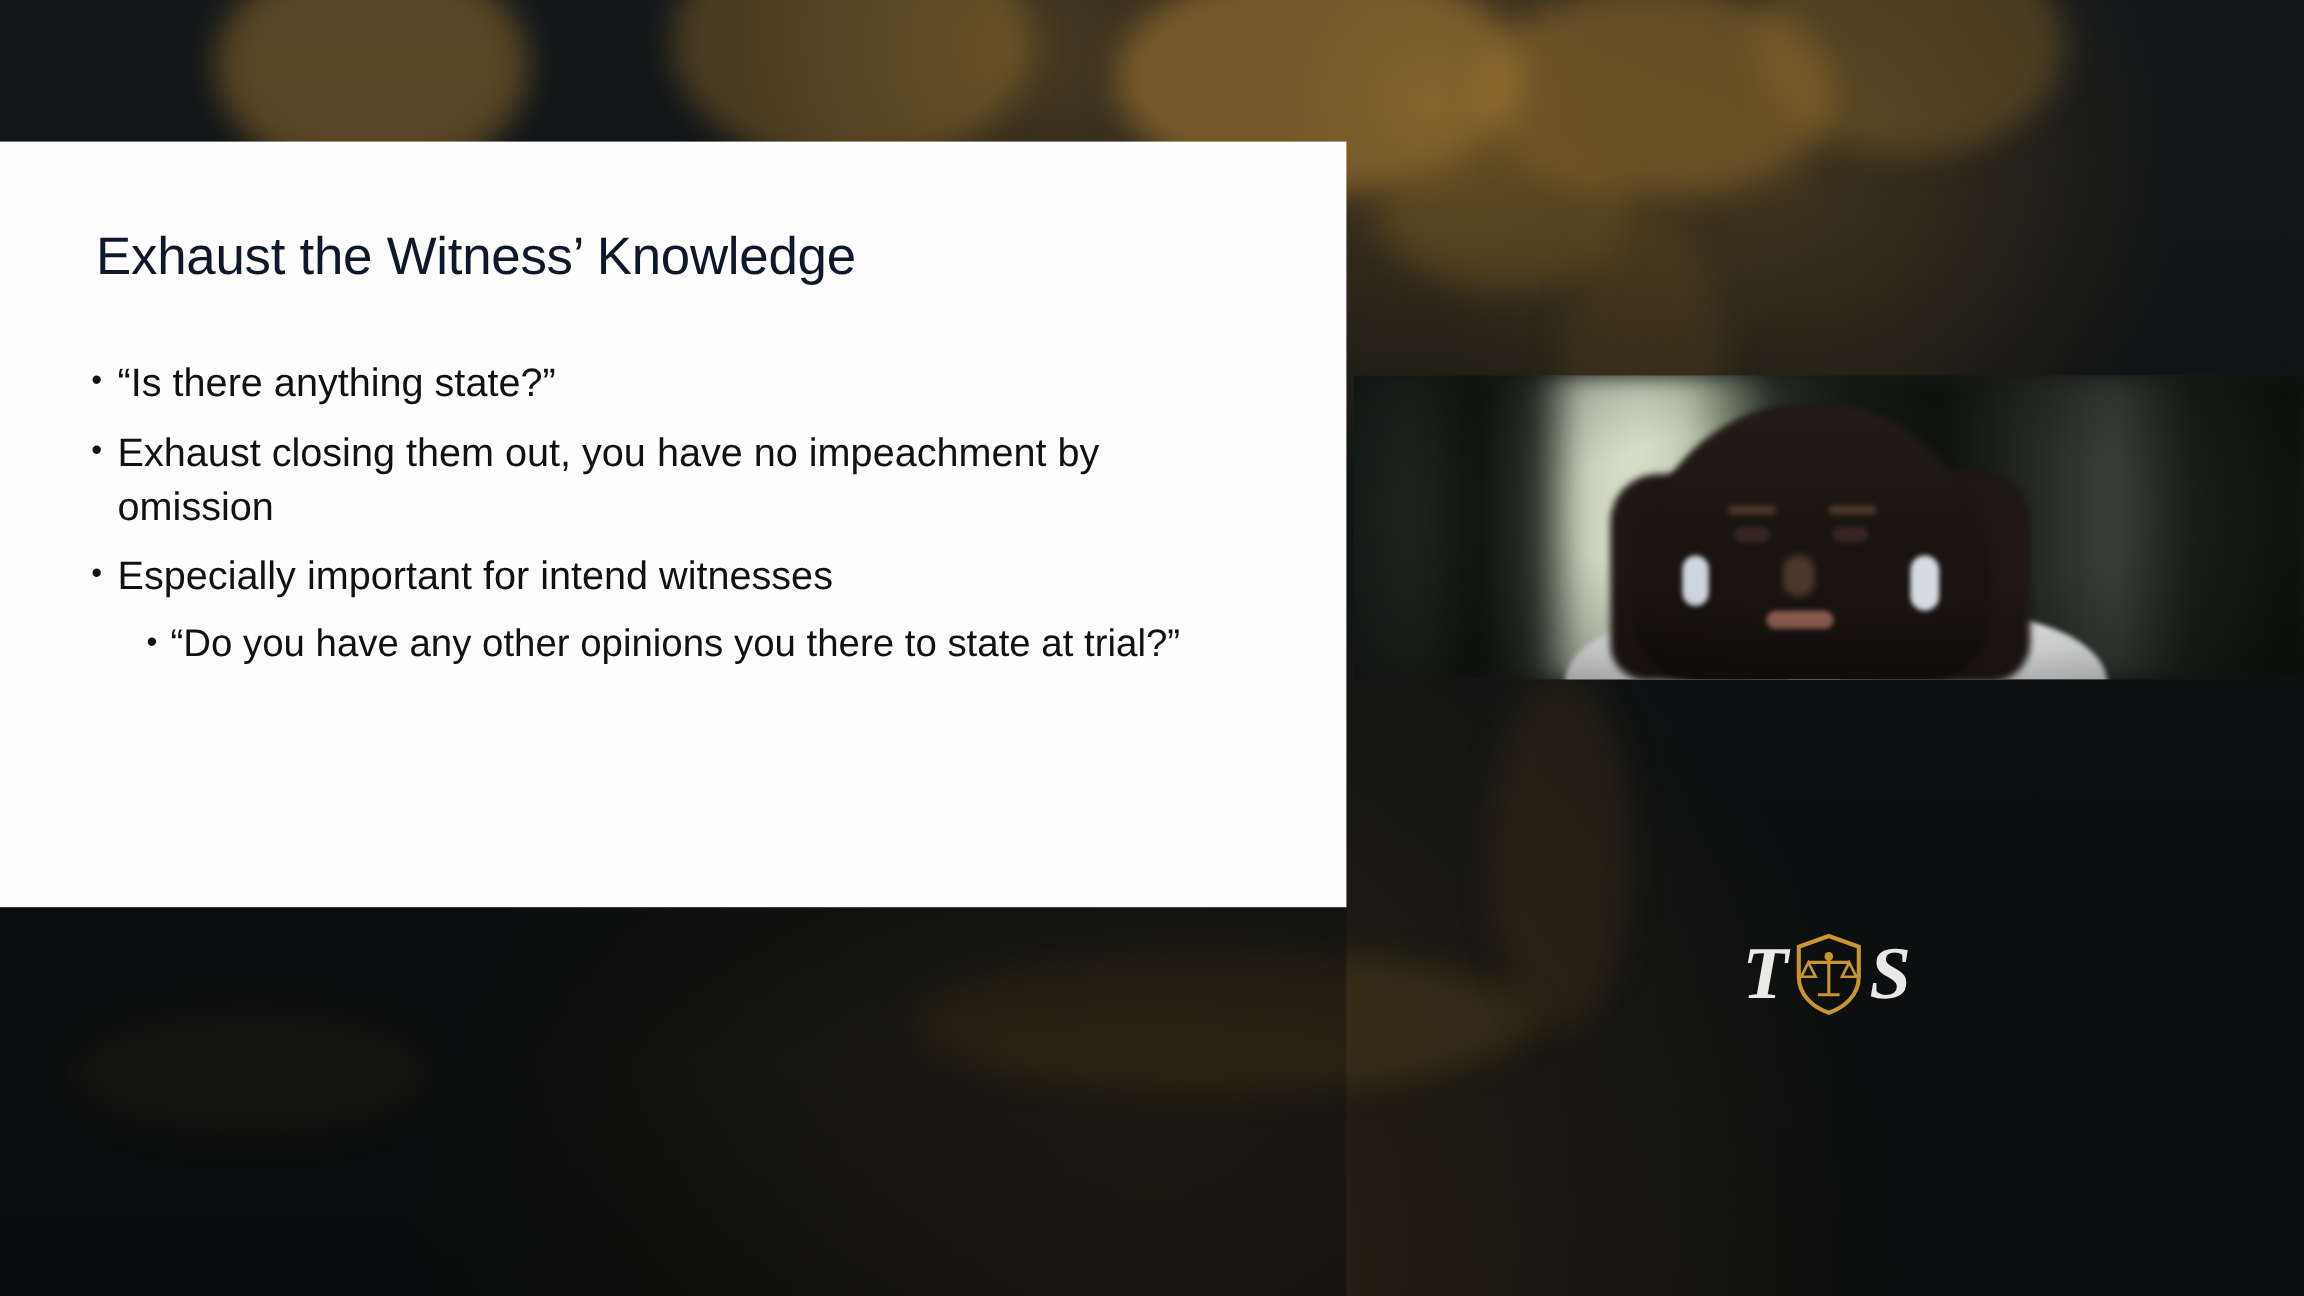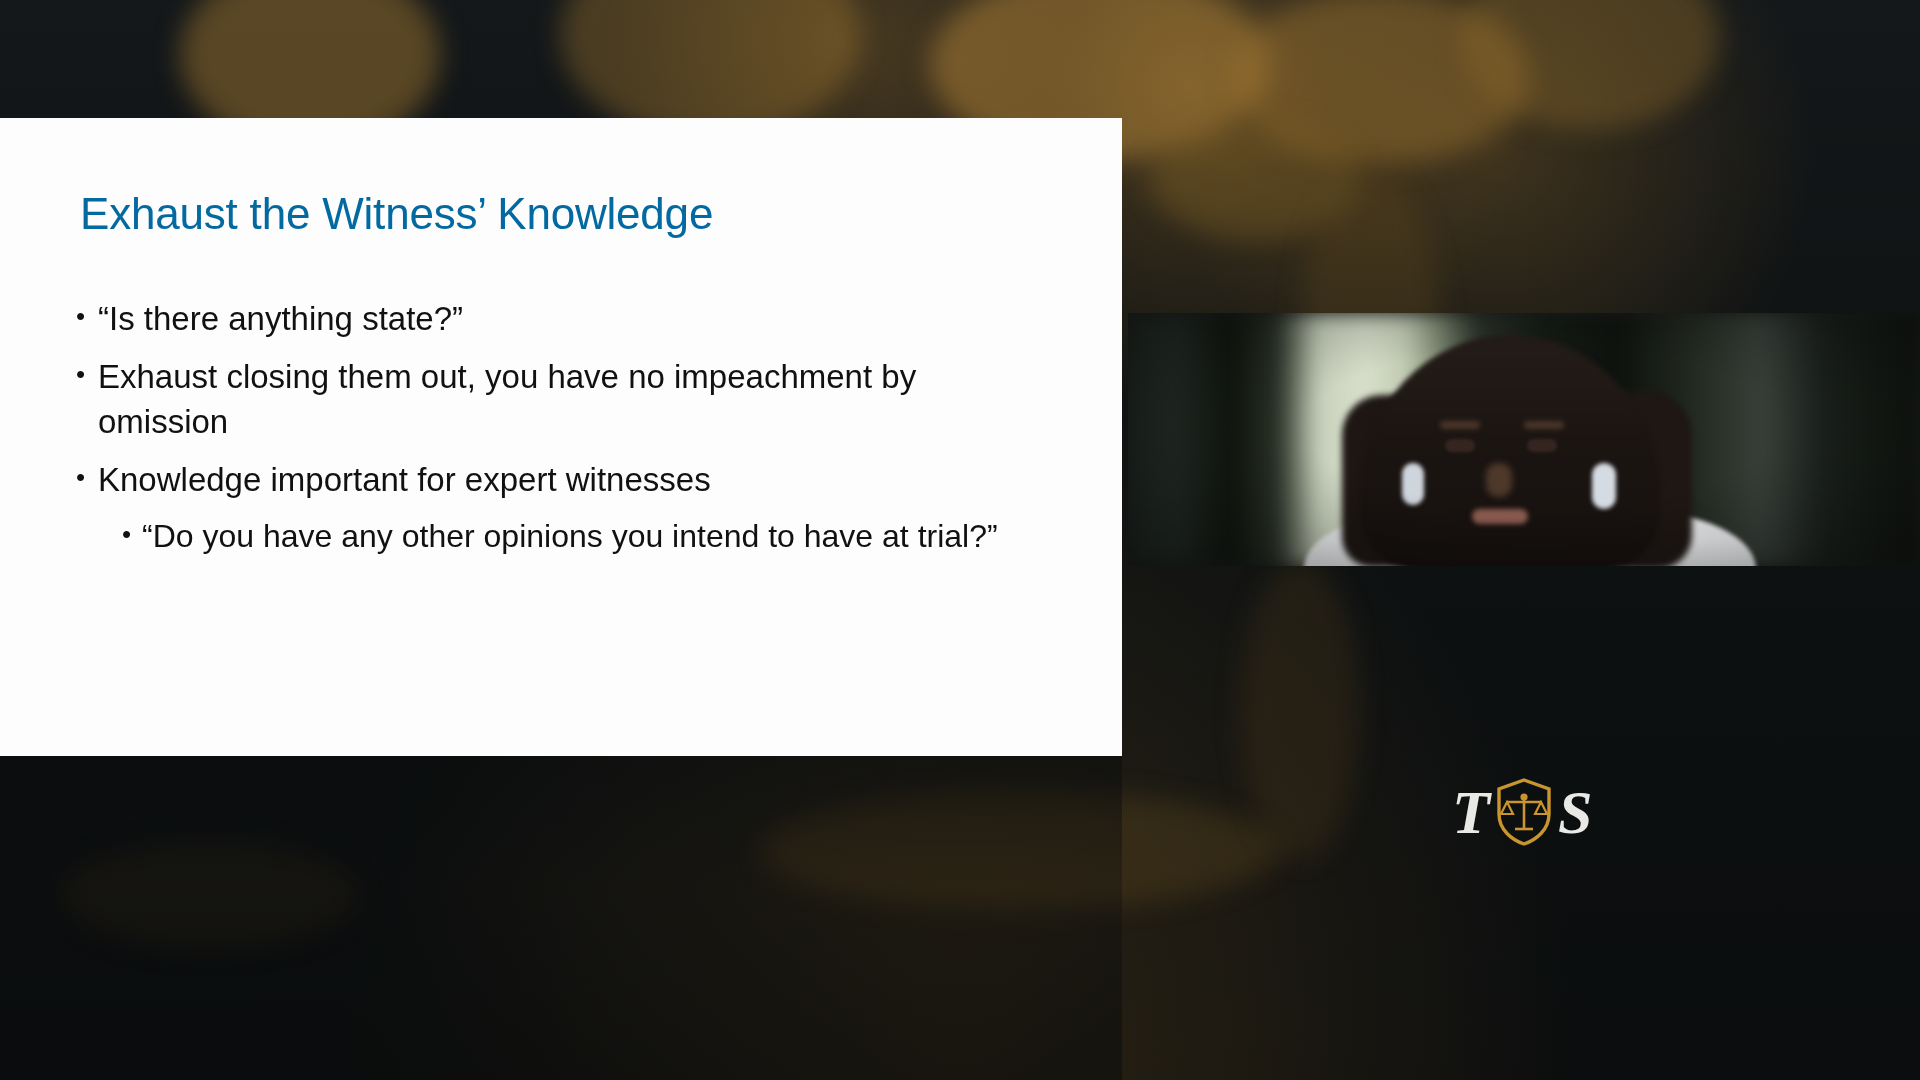"Exhaust the Witness’ Knowledge" .slide-title { color: #0369a1 -> #0f172a }
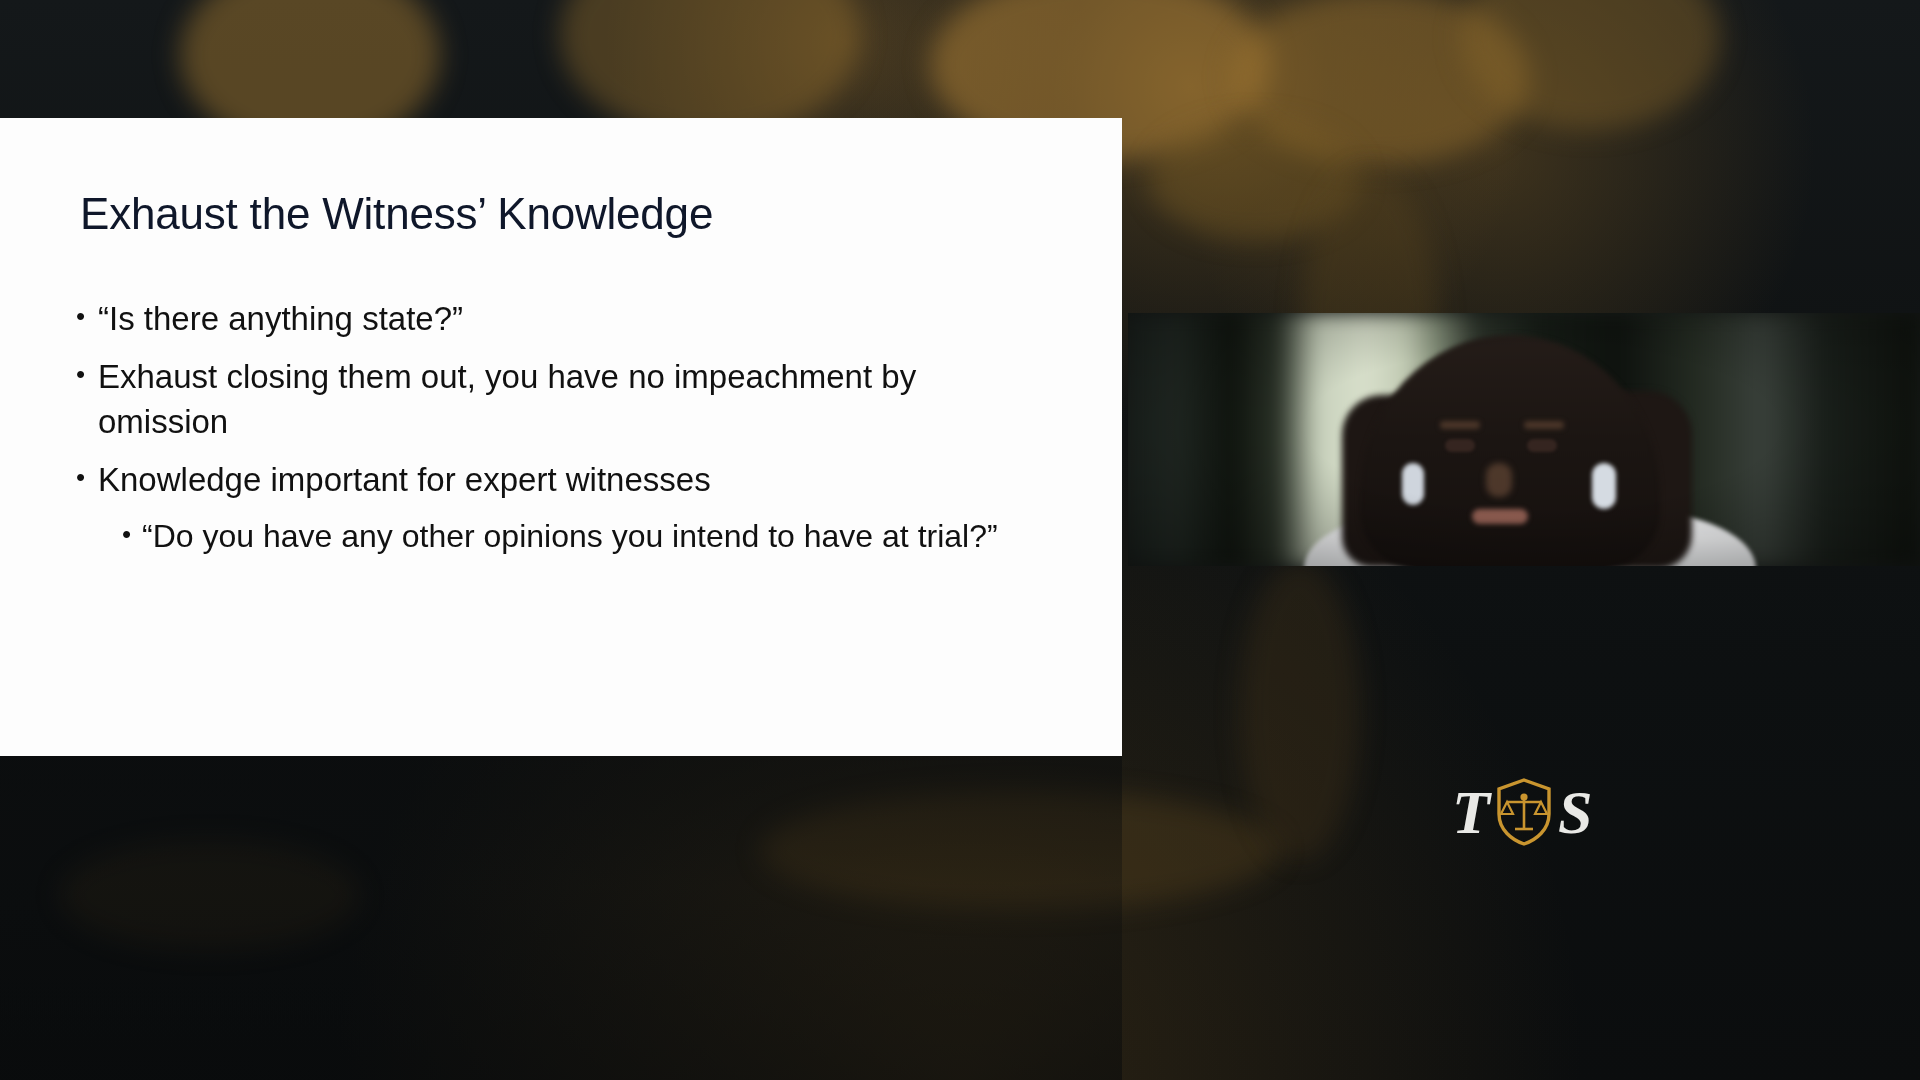"Knowledge important for expert witnesses" span.txt { text: Knowledge important for expert -> Especially important for intend }
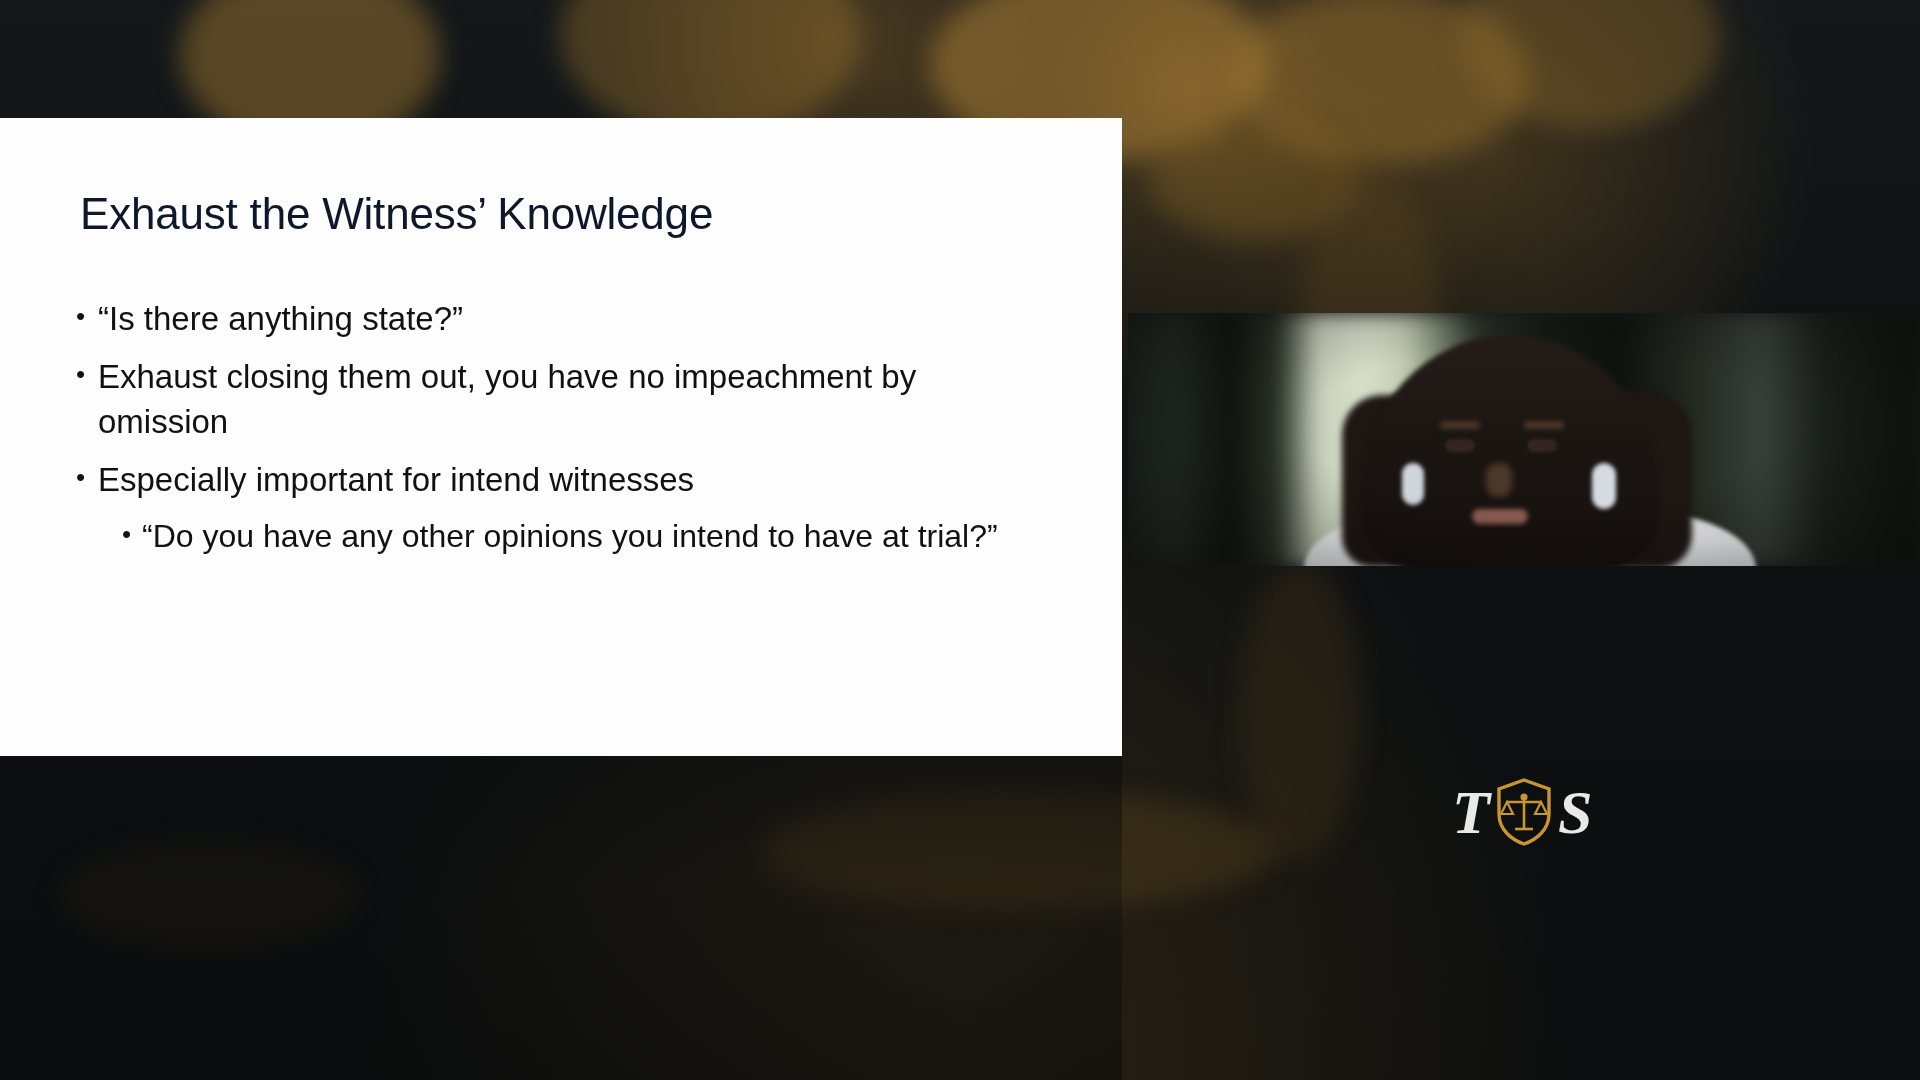"“Do you have any other" span.txt { text: intend to have -> there to state }
